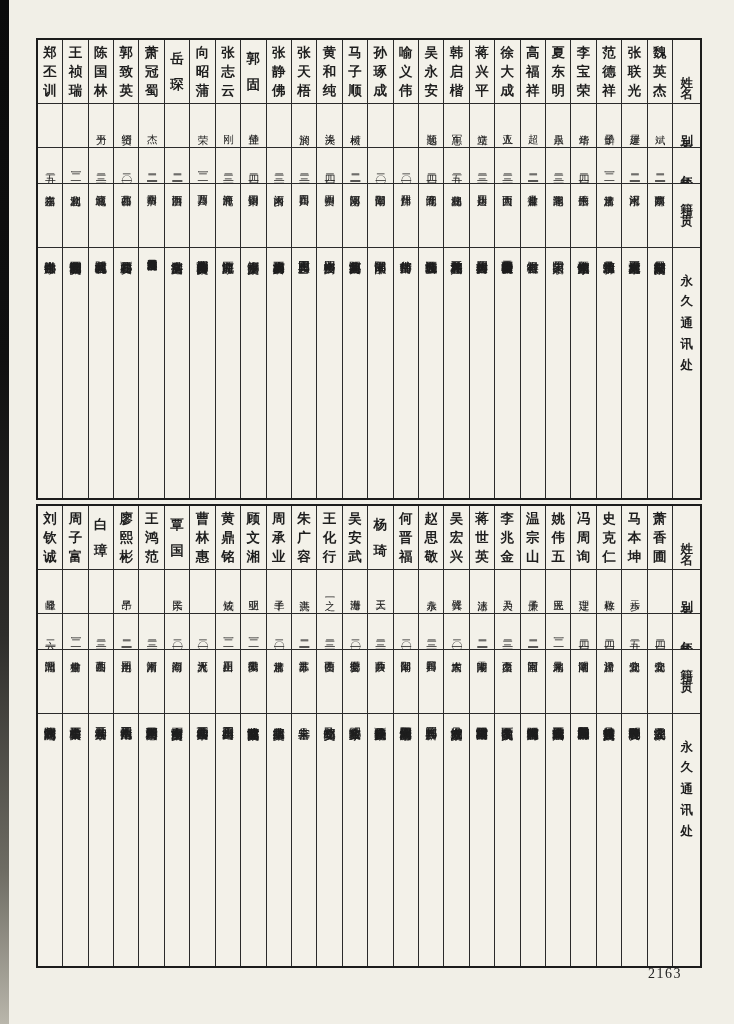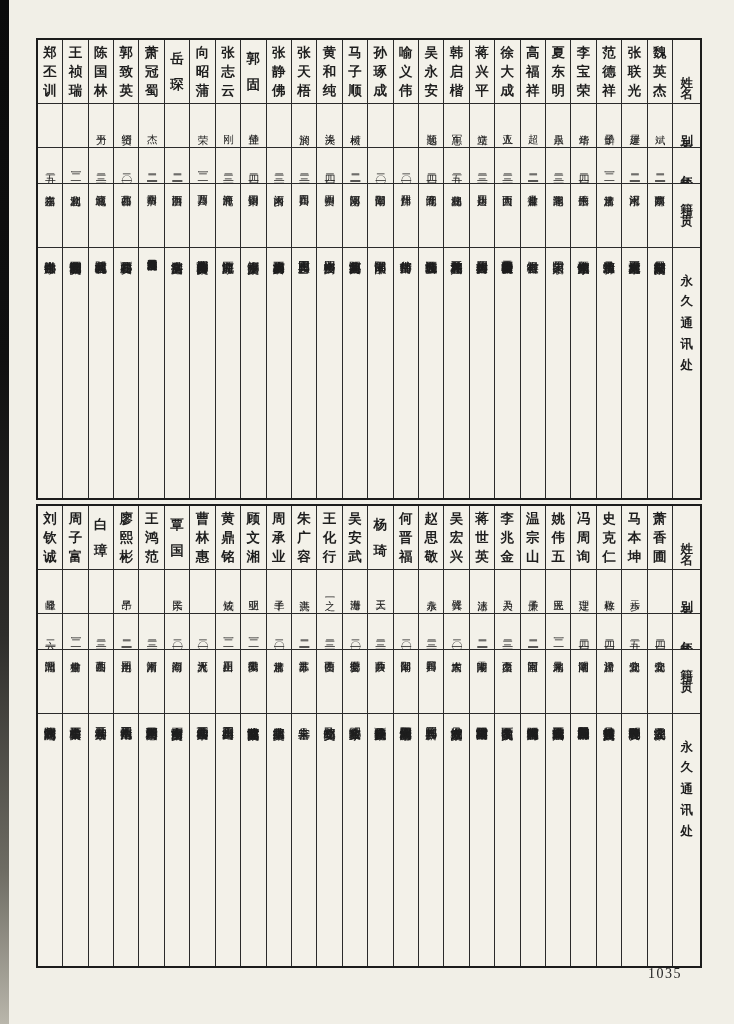"1035" div { text: 1035 -> 2163 }
